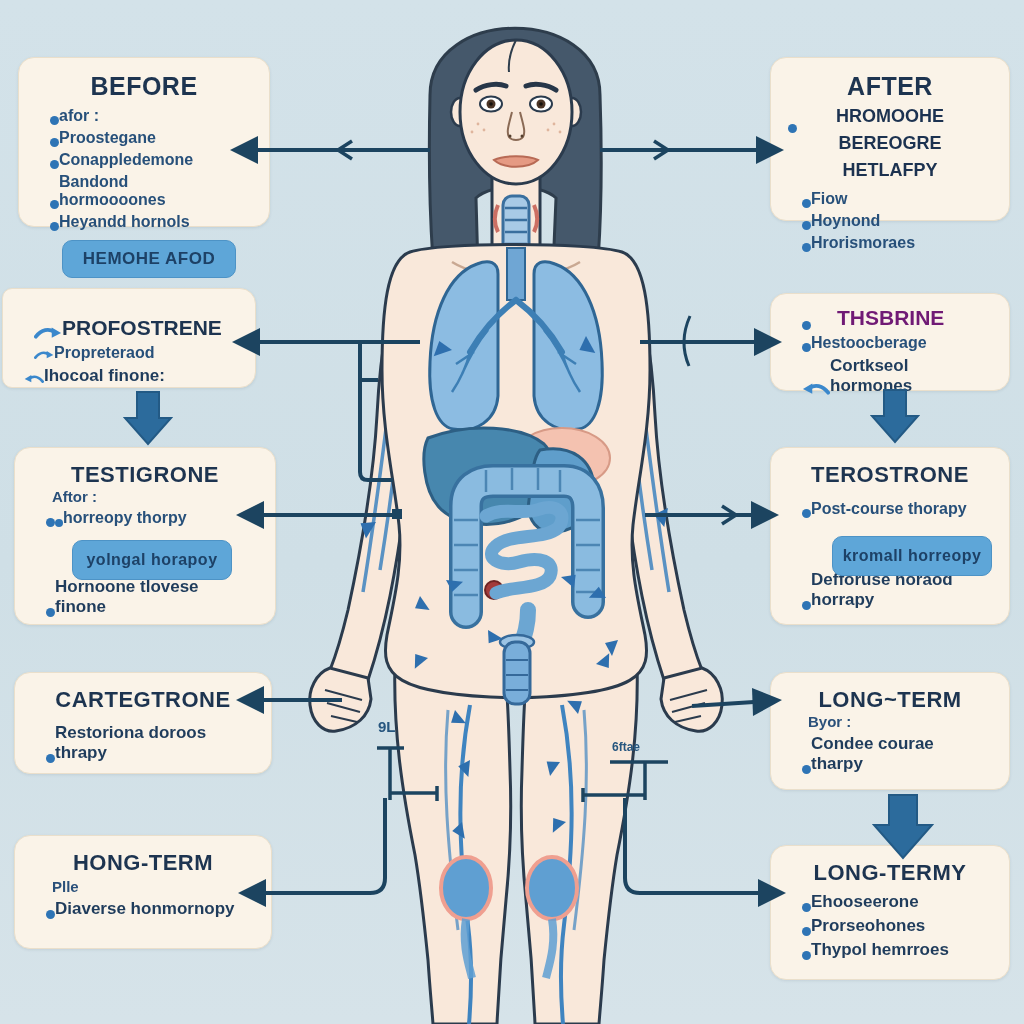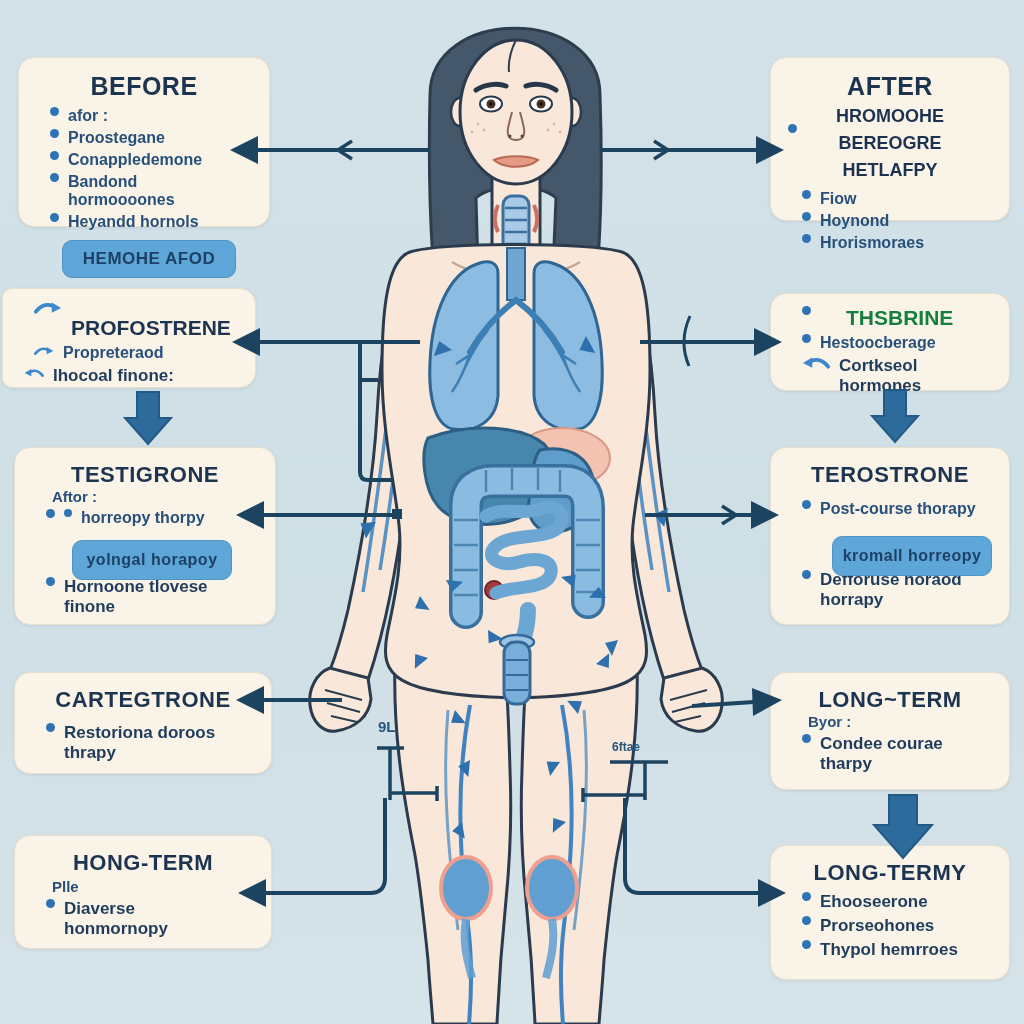"afor :" .row { align-items: flex-start -> flex-end; gap: 9px -> none }
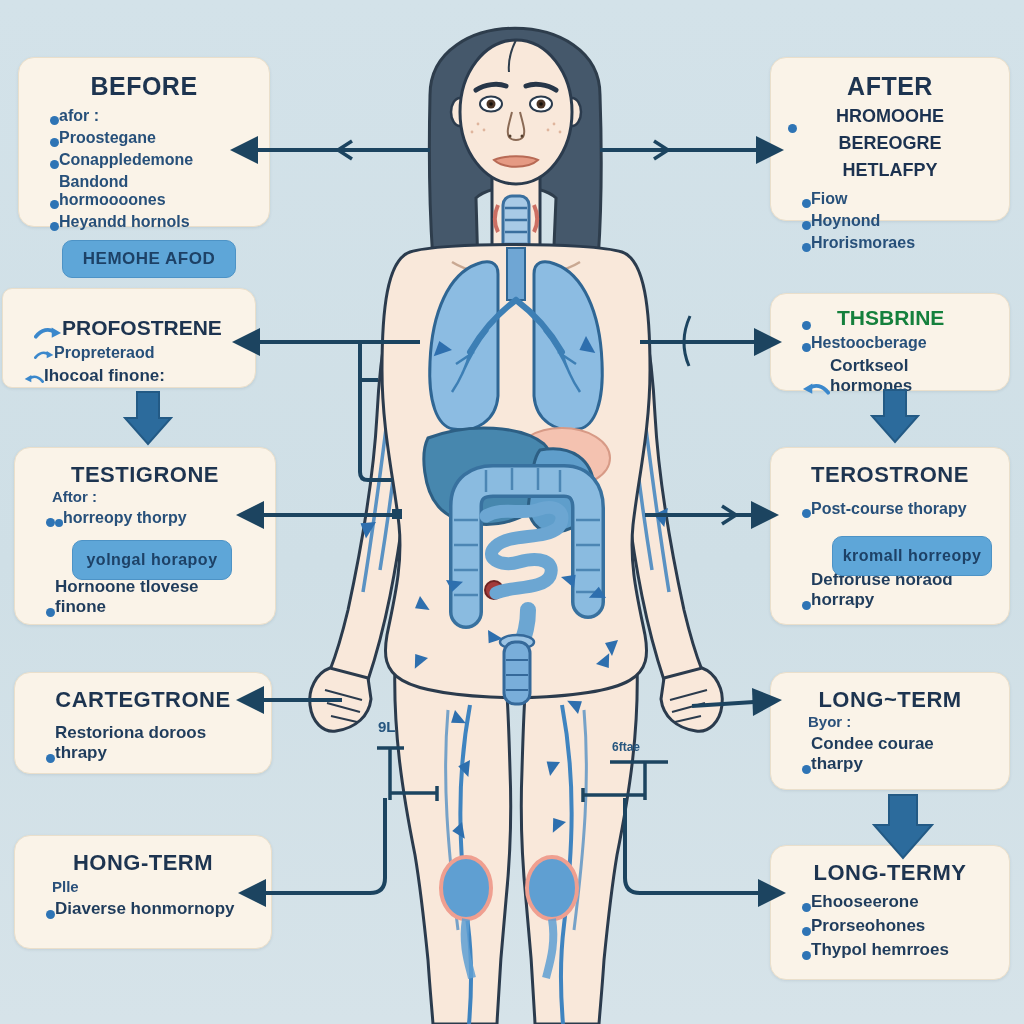"THSBRINE" span { color: #15803d -> #701a75 }
